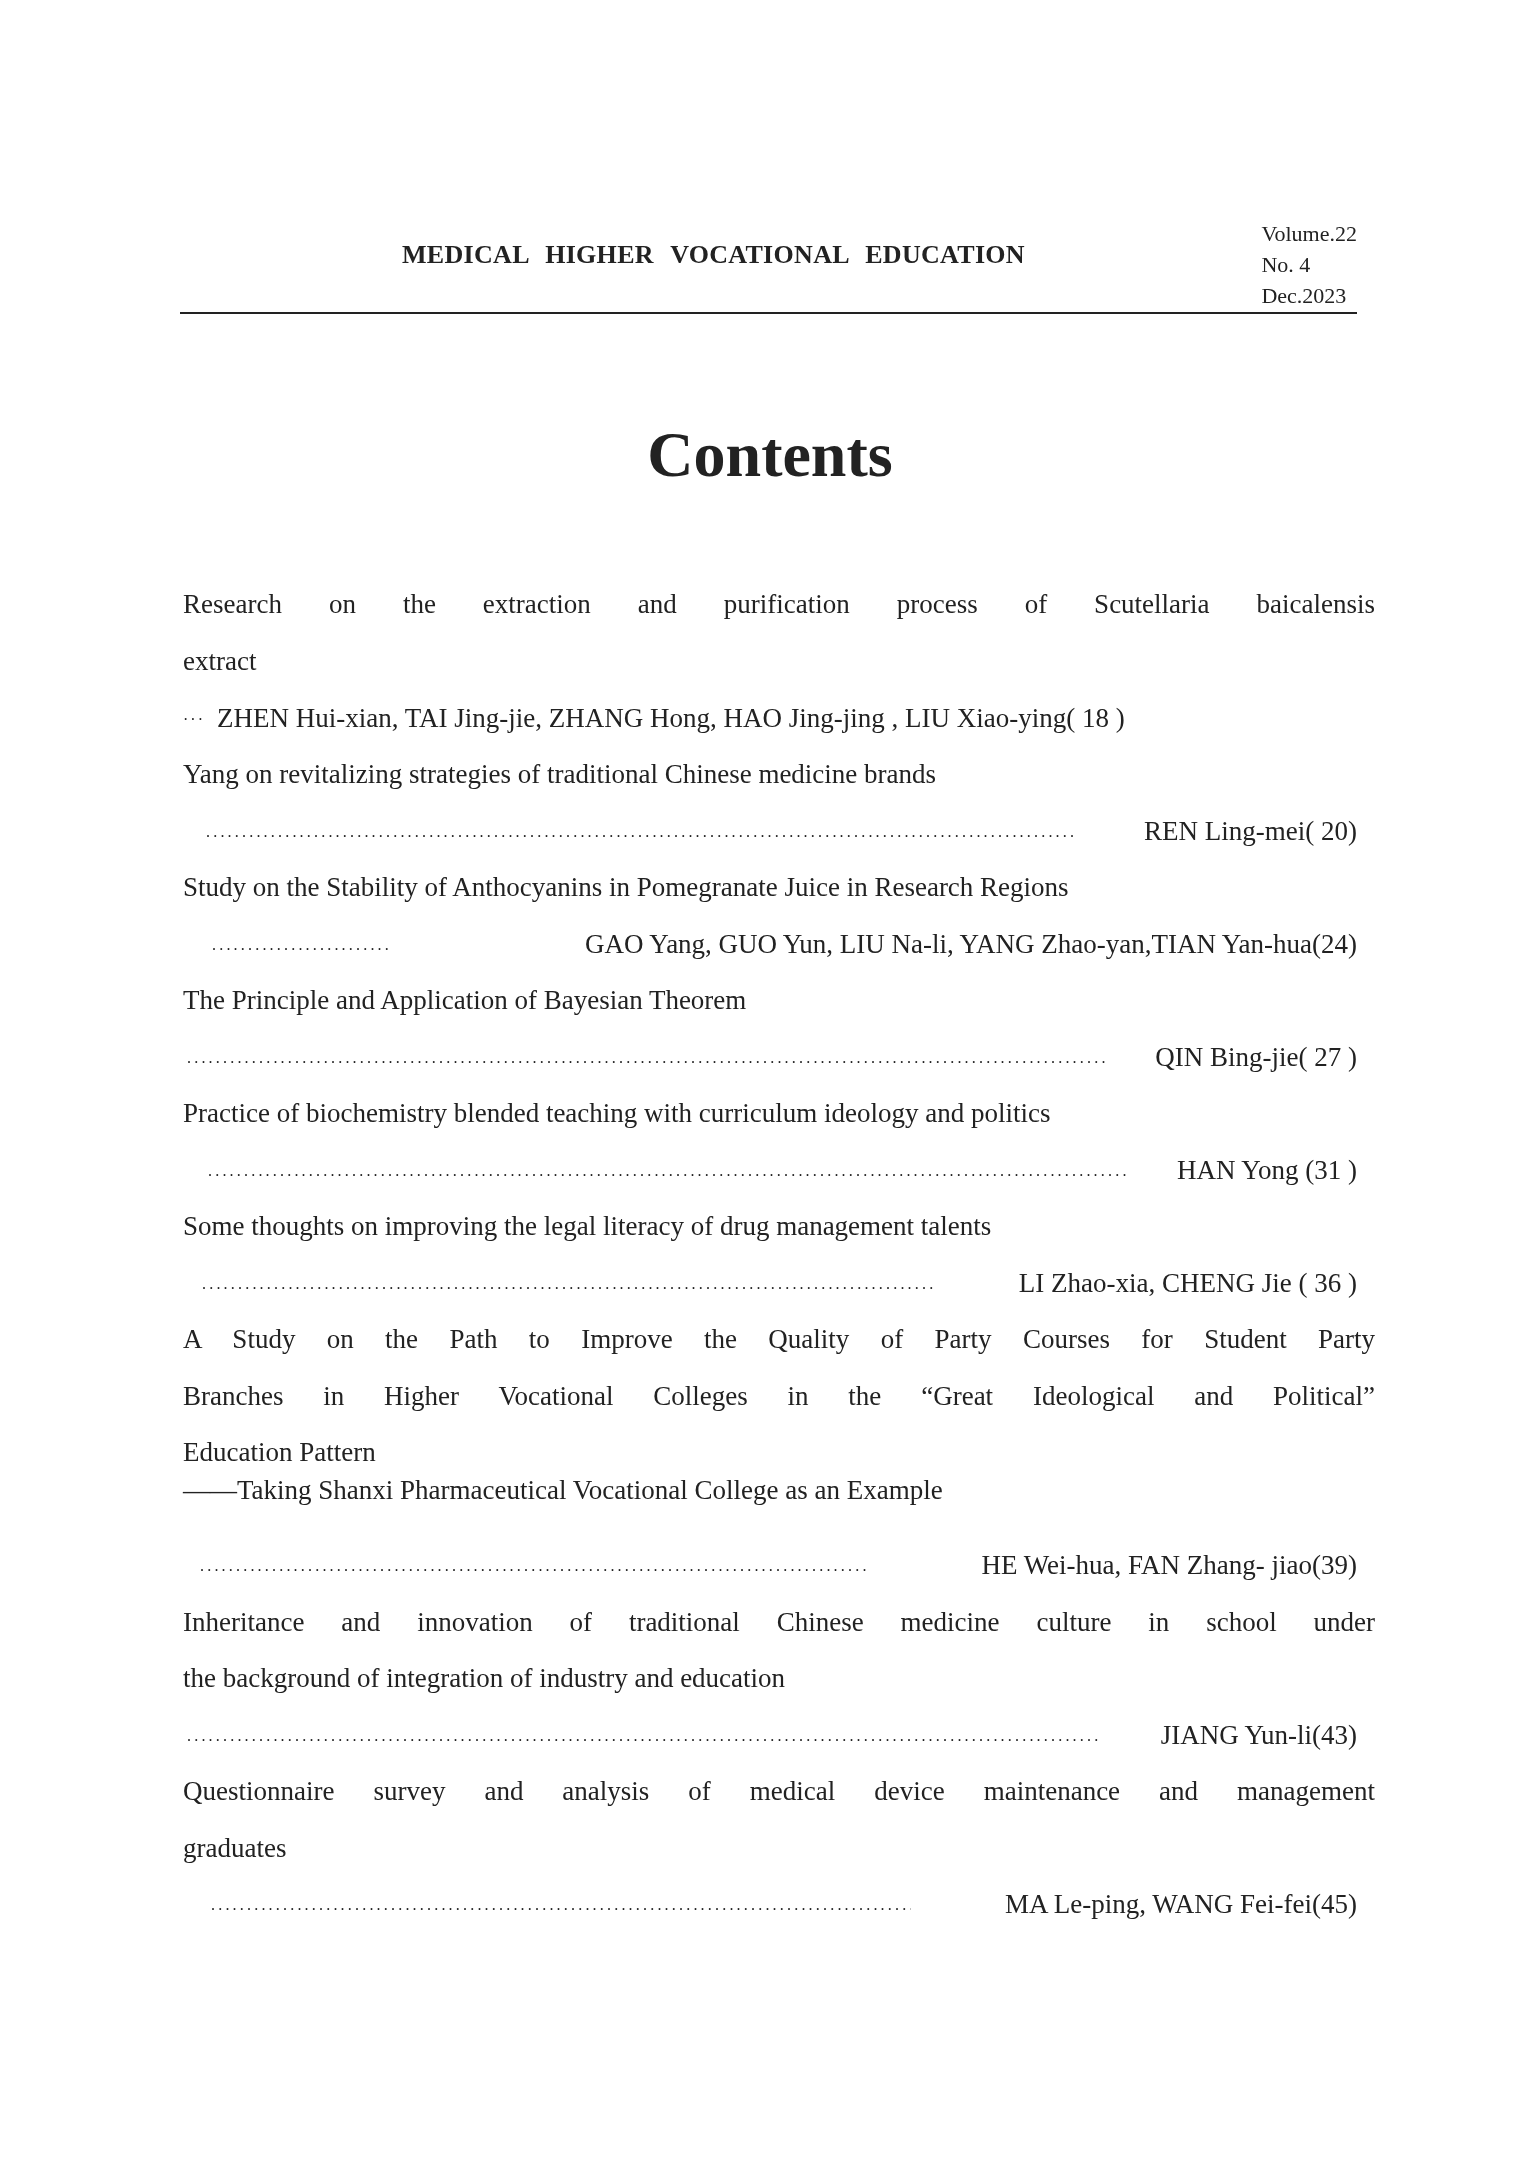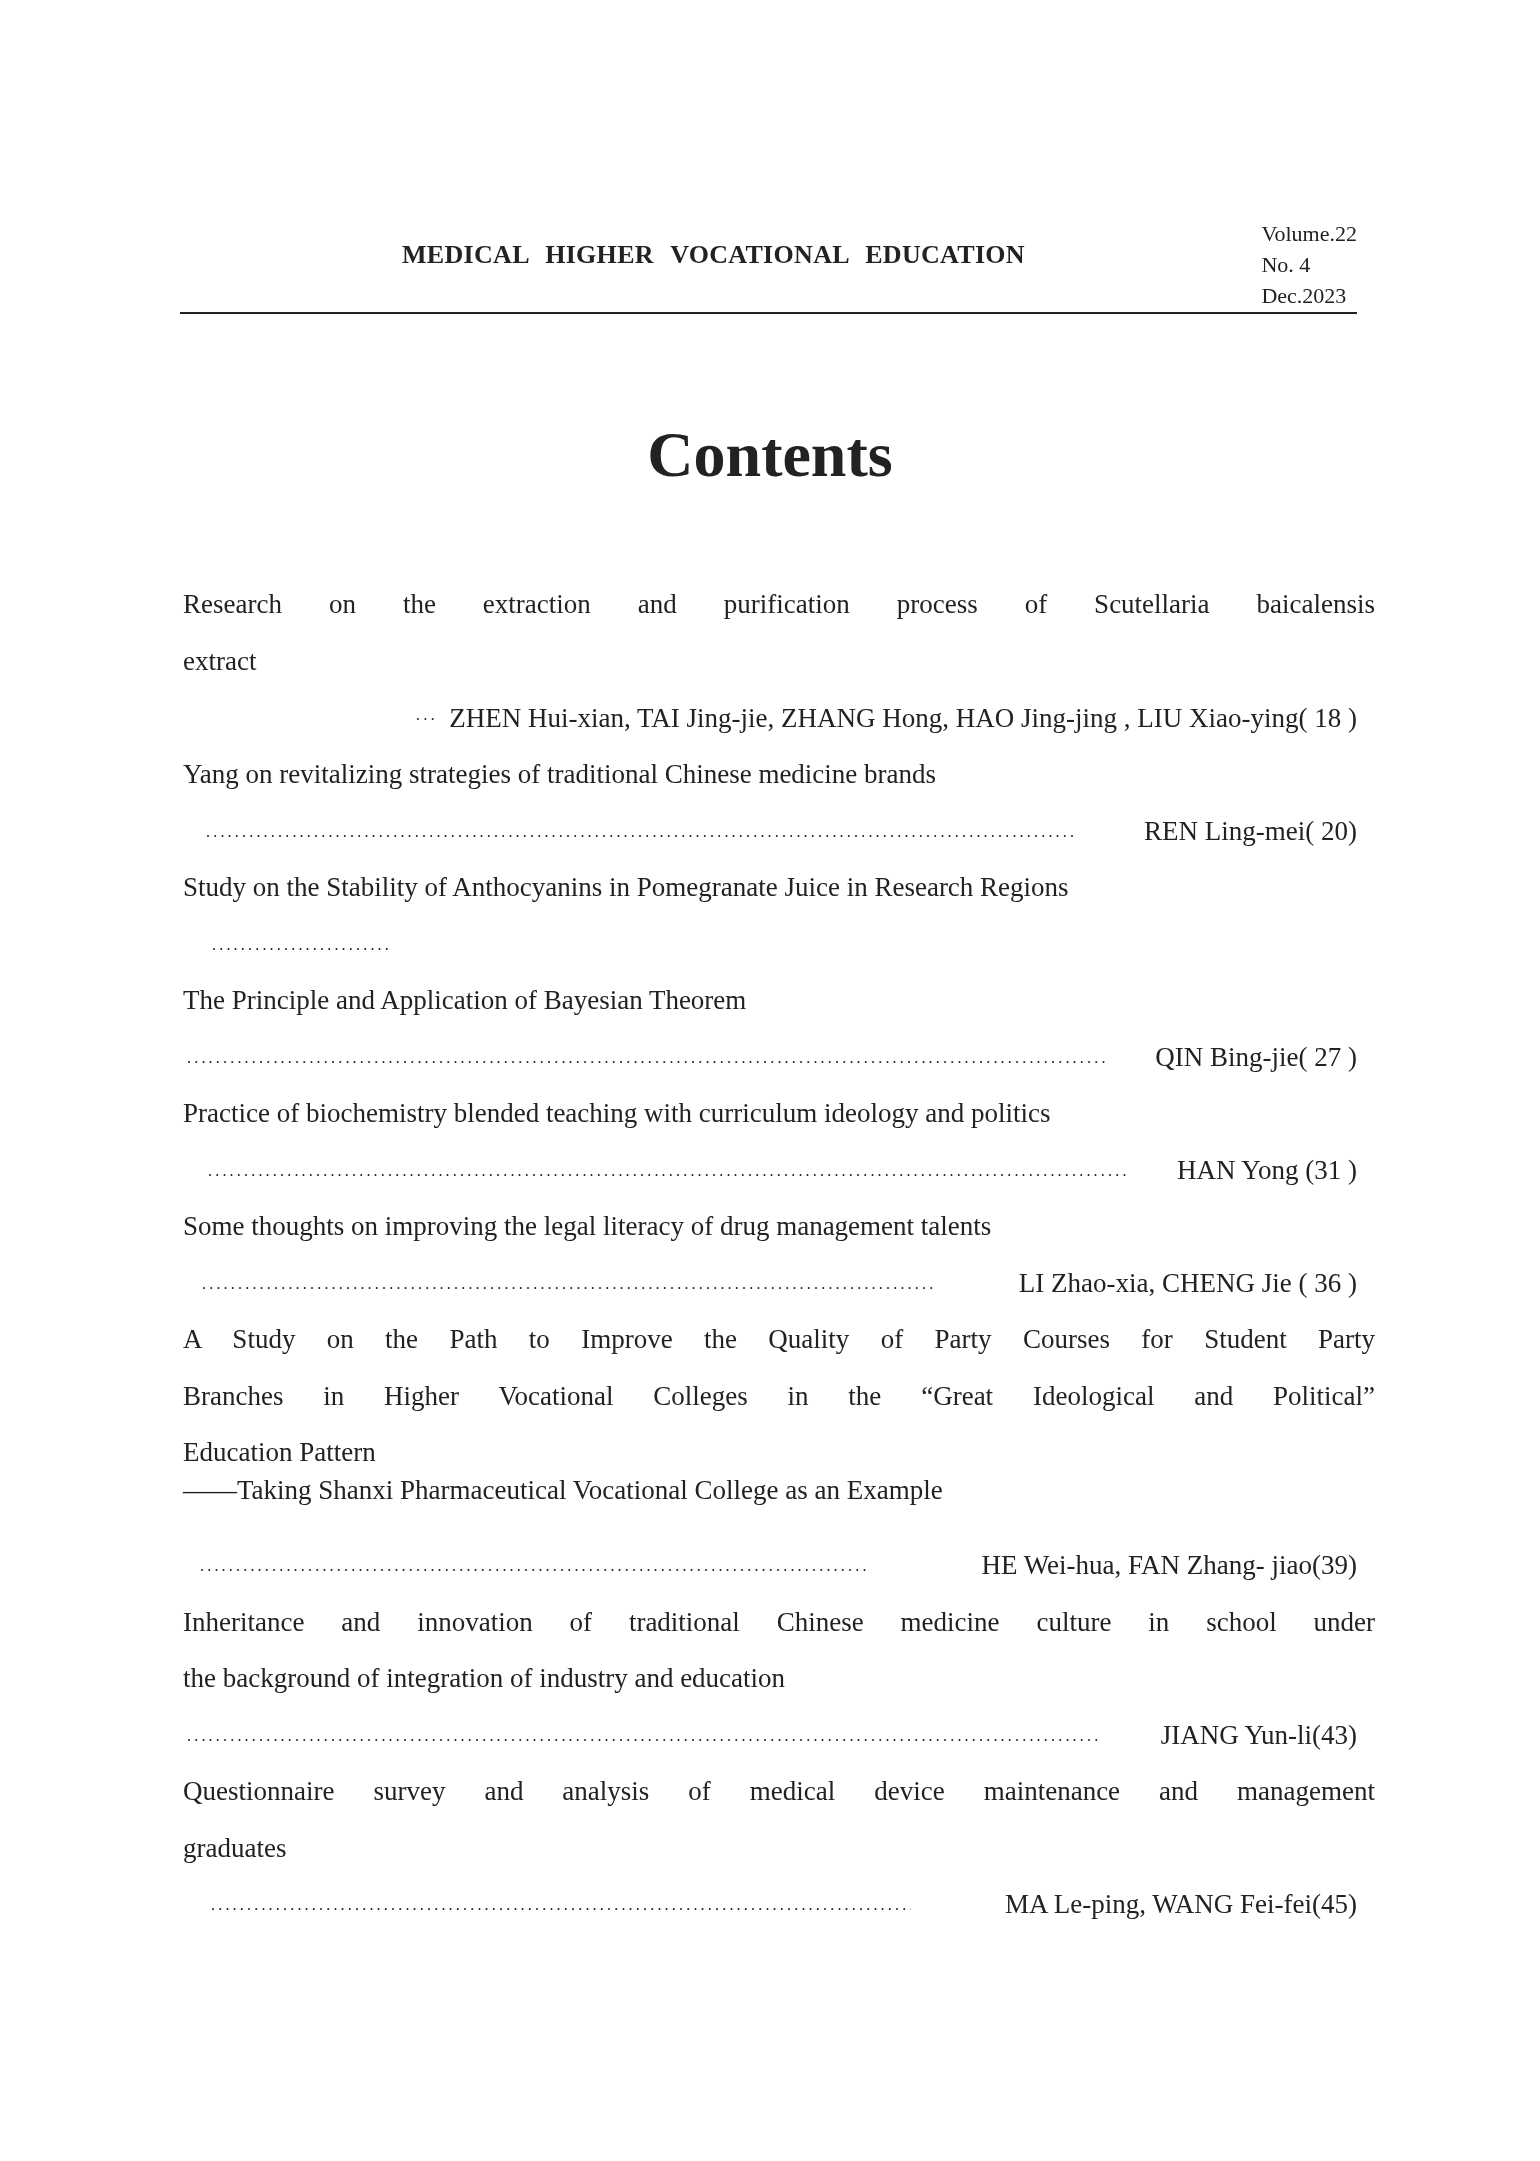"··· ZHEN Hui-xian, TAI Jing-jie," div.line { text-align: right -> none }
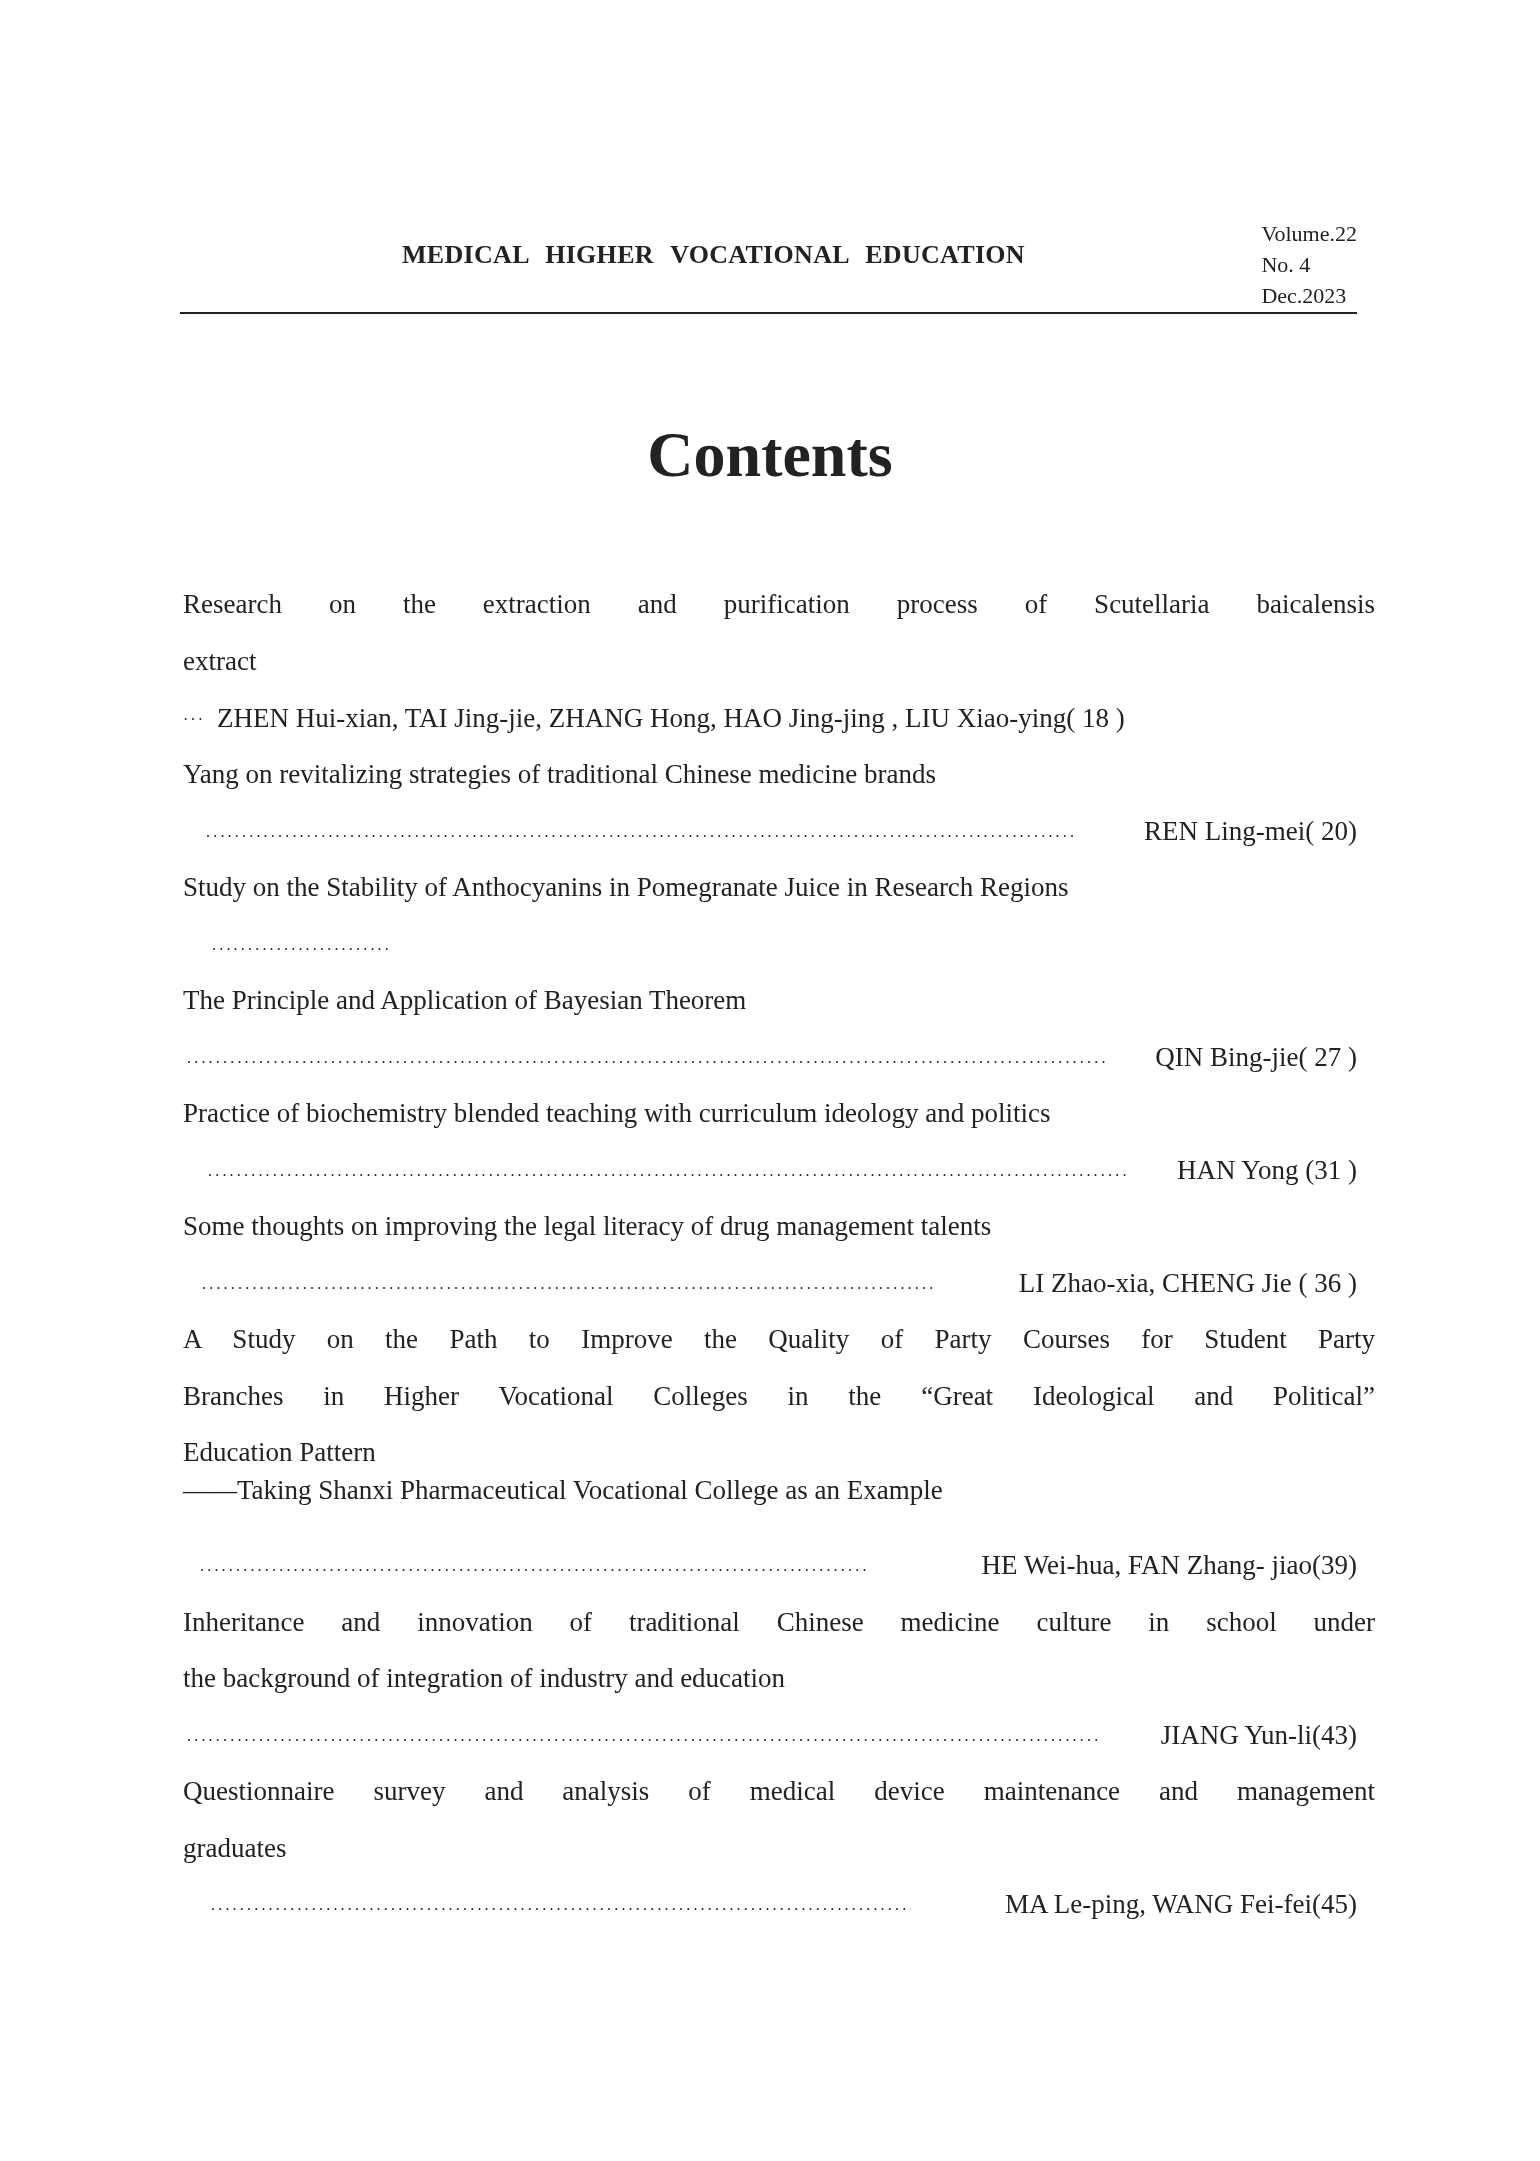"GAO Yang, GUO Yun, LIU" span.author { html: none -> <span><span>GAO Yang, GUO Yun, LIU Na-li, YANG Zhao-yan,TIAN Yan-hua</span><span>(24)</span></span> }
